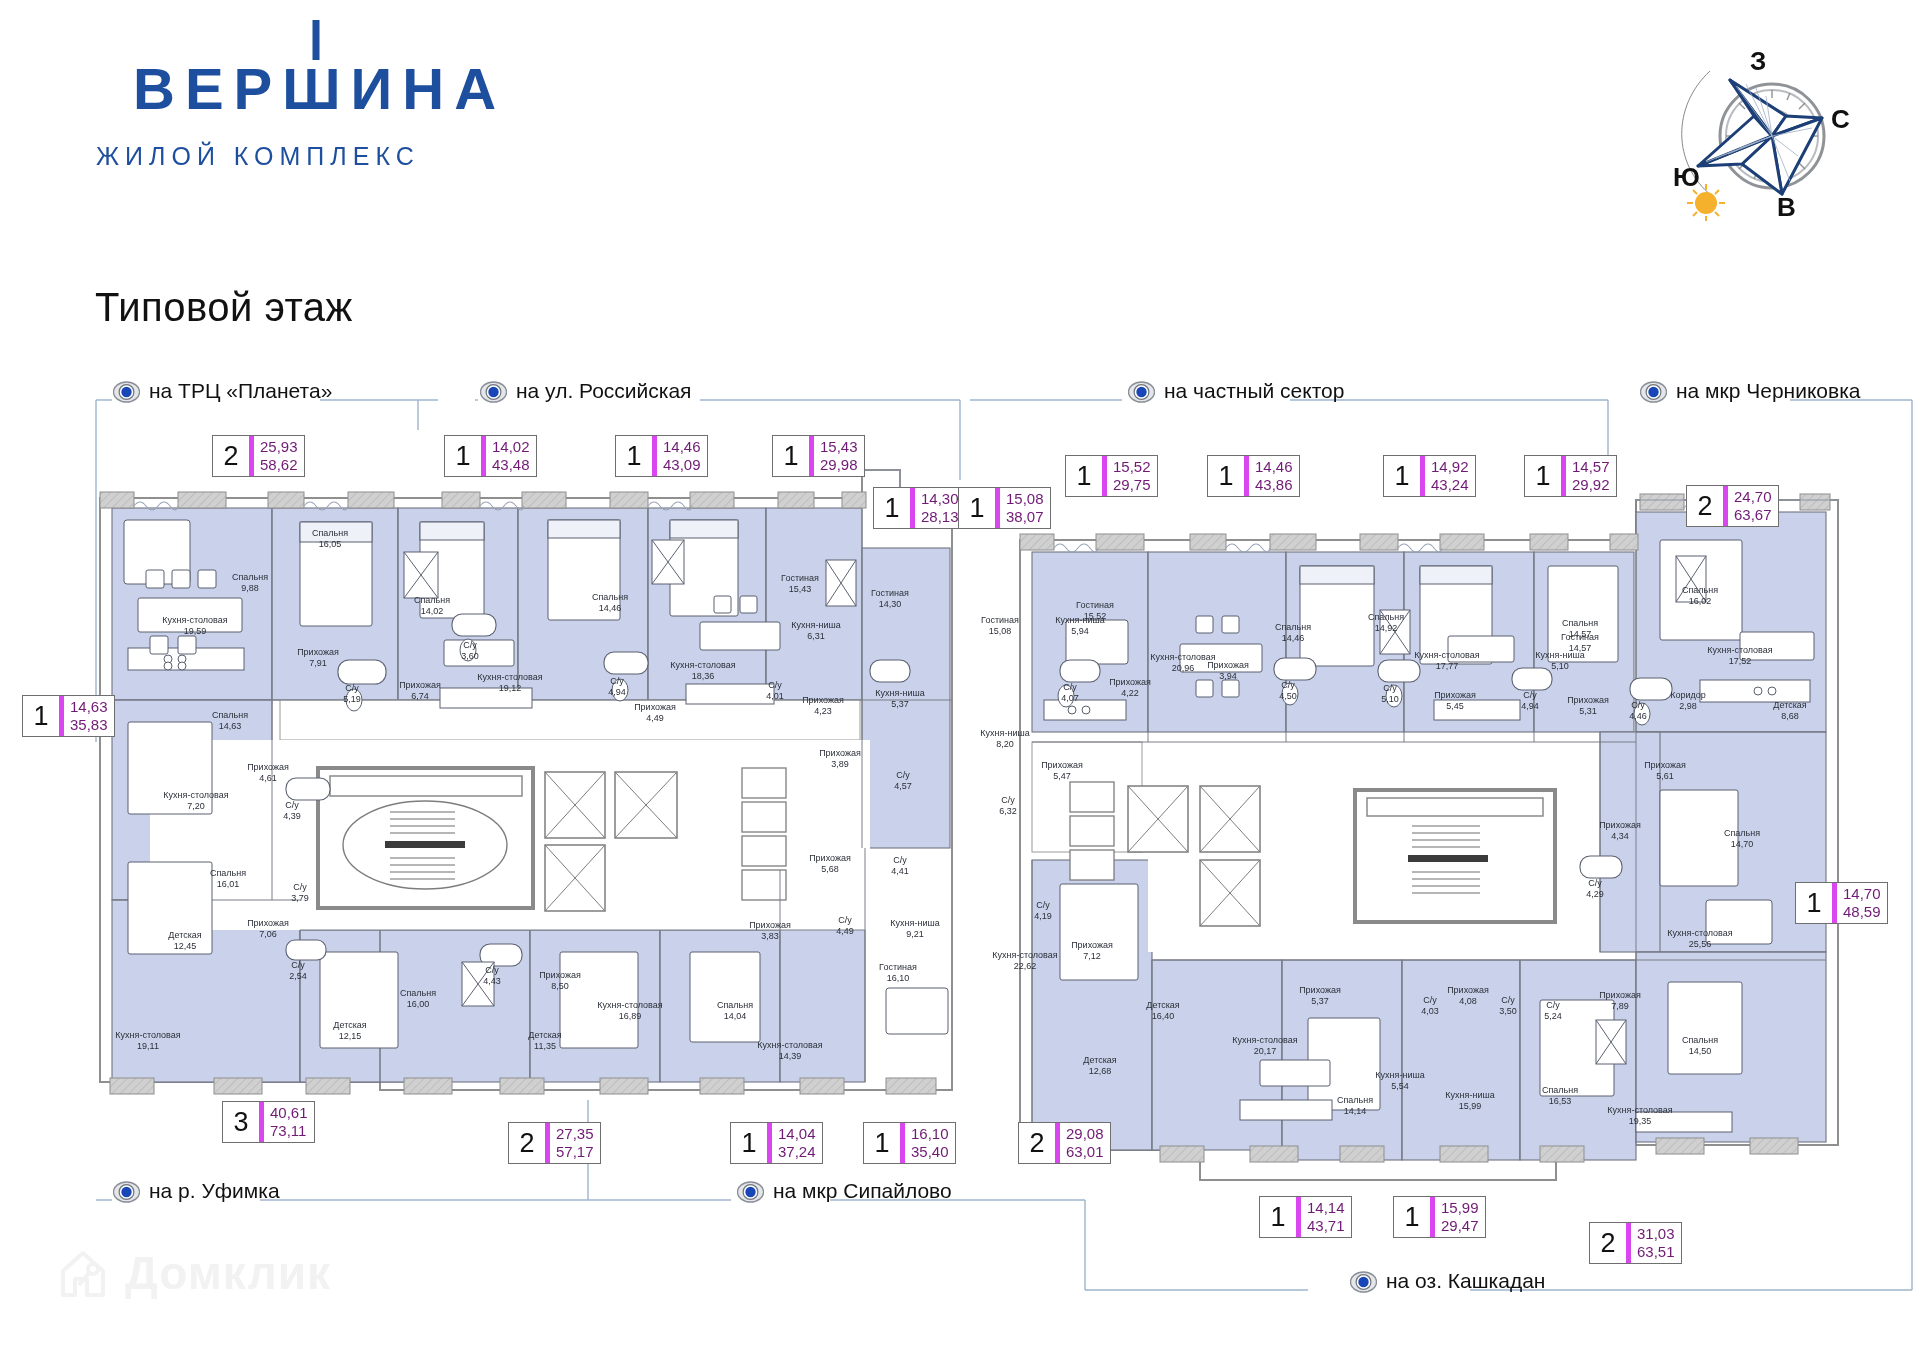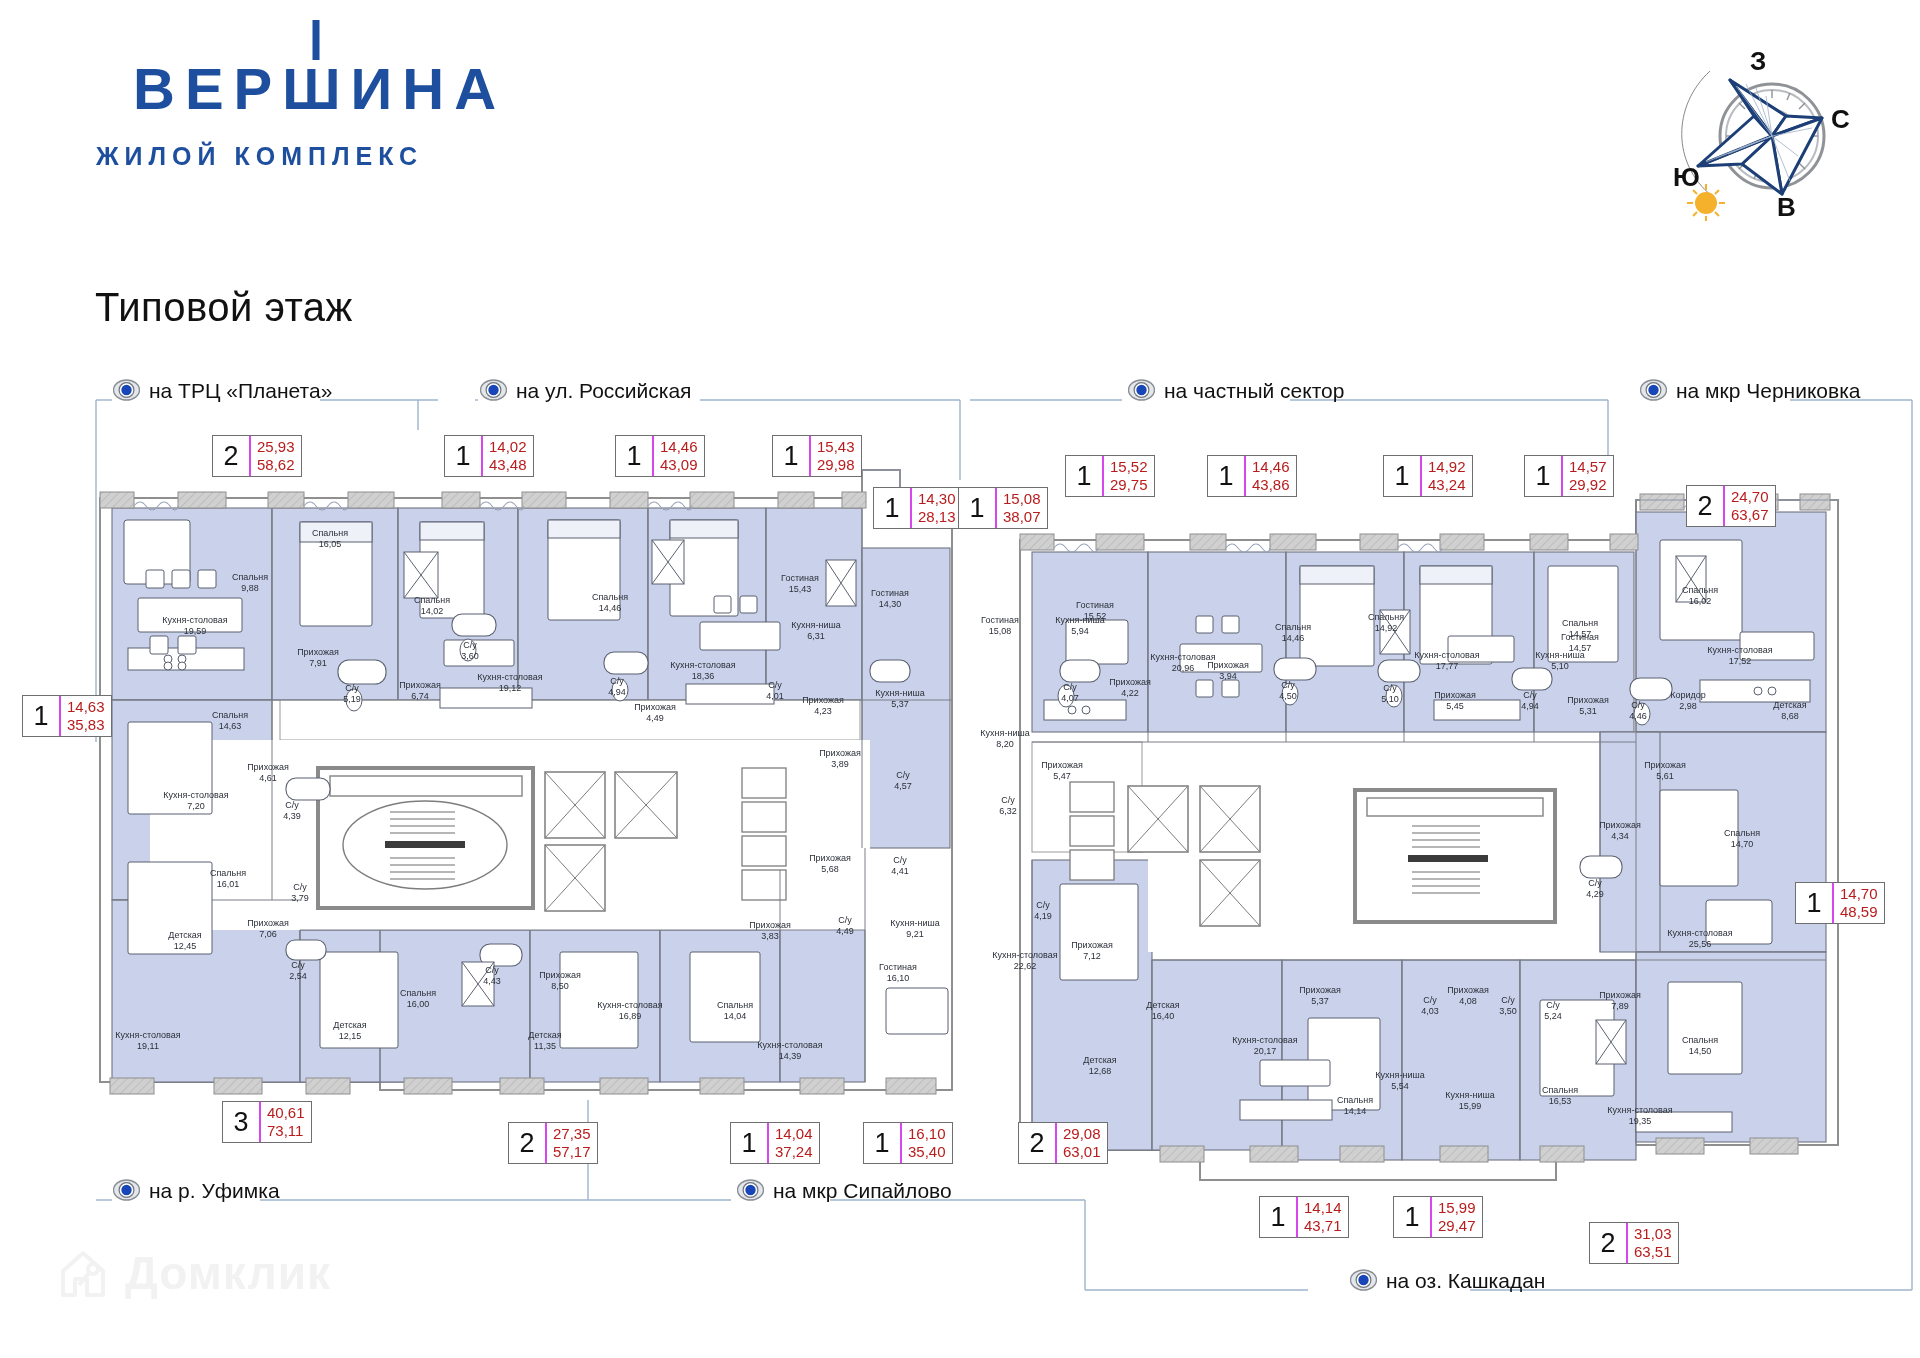"ЖИЛОЙ КОМПЛЕКС" #logo .subwordmark { font-weight: 700 -> 400 }
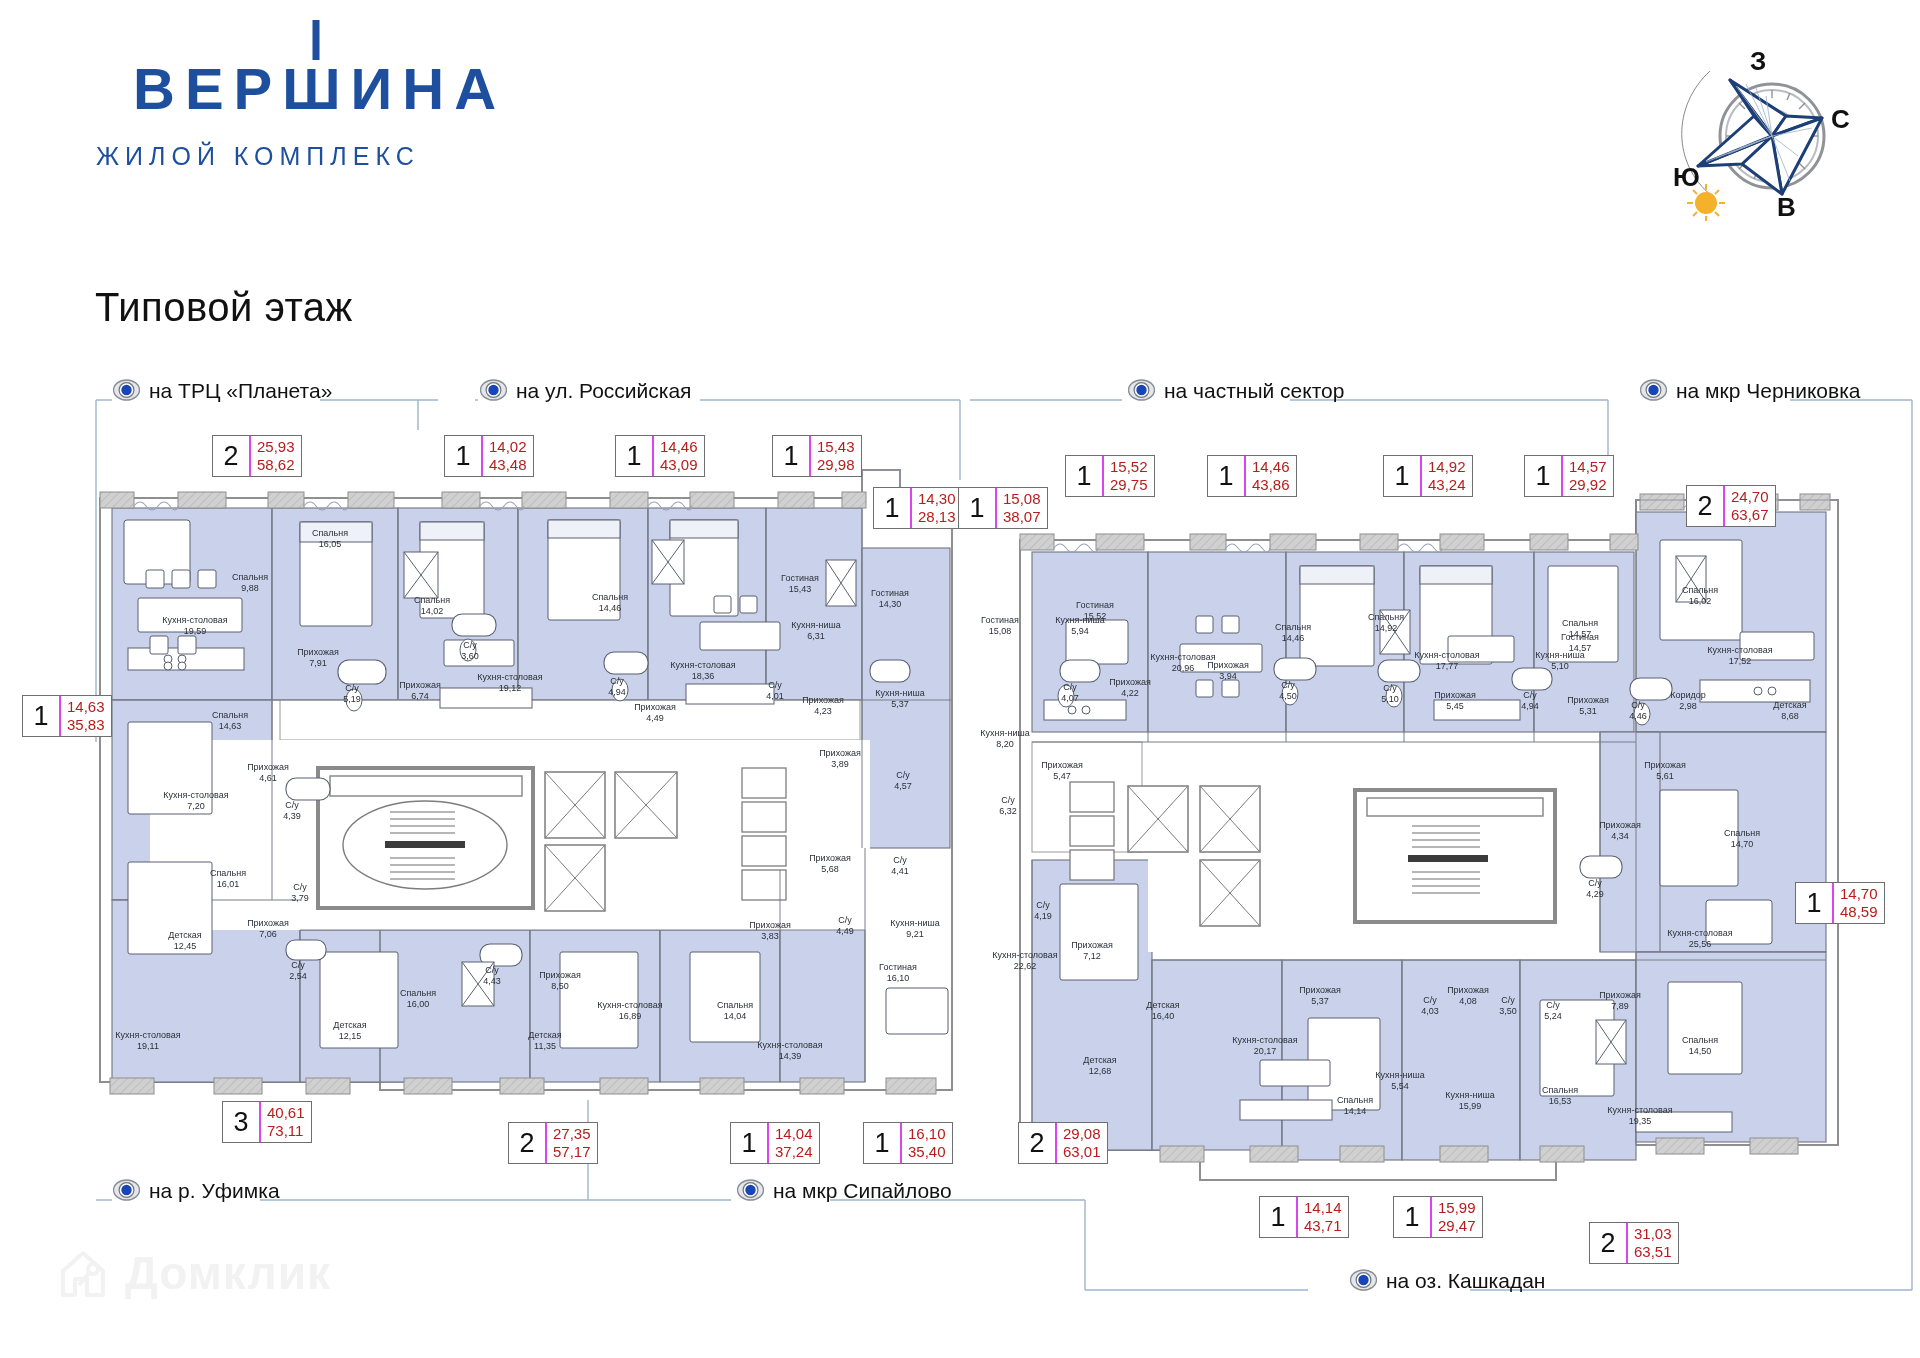"на ТРЦ «Планета»" .view-marker { align-items: flex-start -> flex-end }
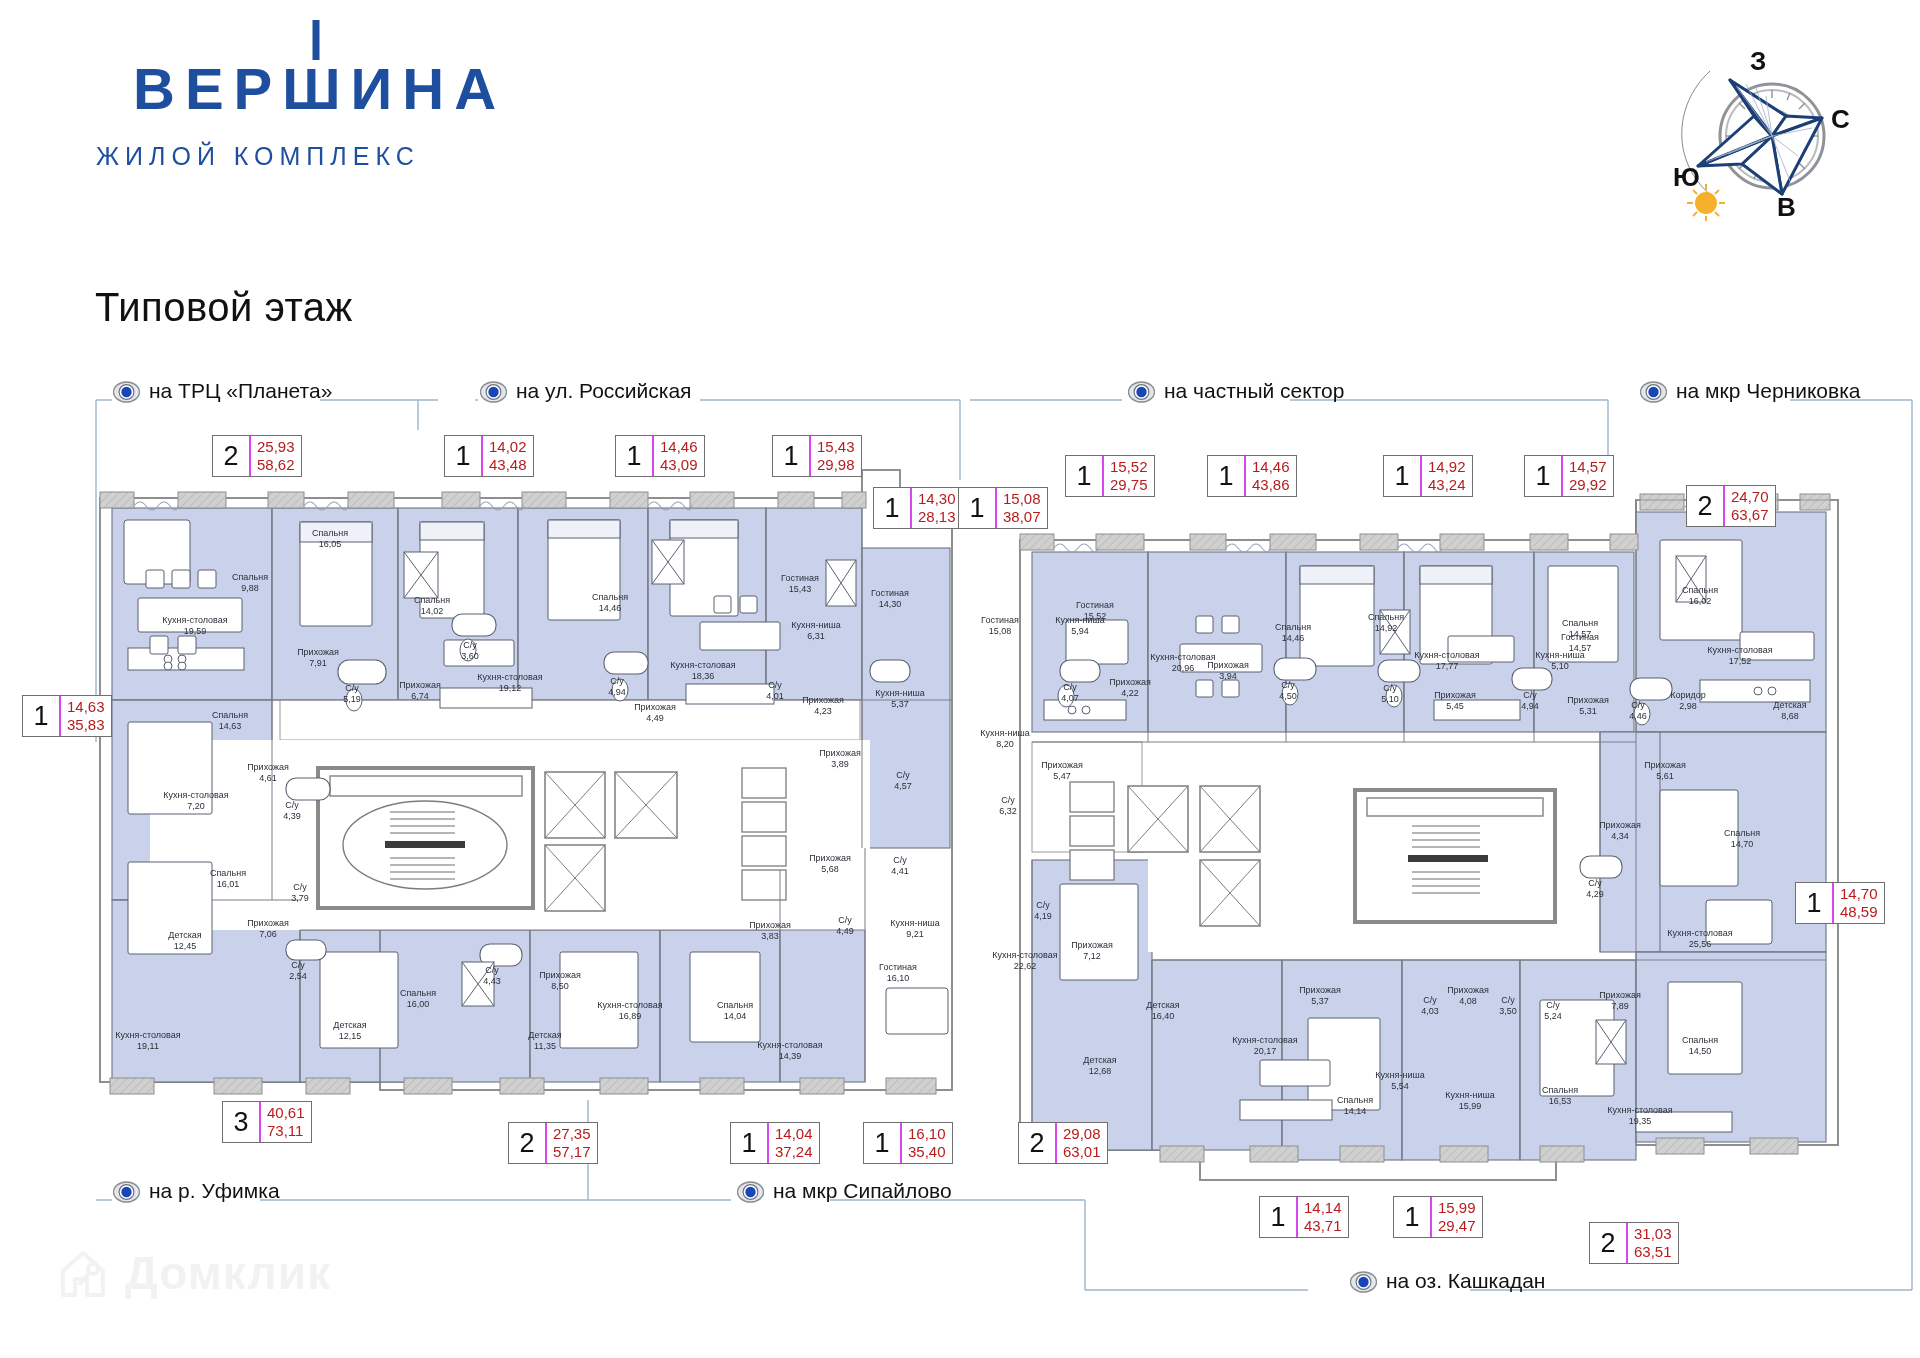"25,93" .badge .areas { border-left: 2px solid #d946ef -> 5px solid #d946ef; color: #b91c1c -> #701a75 }
